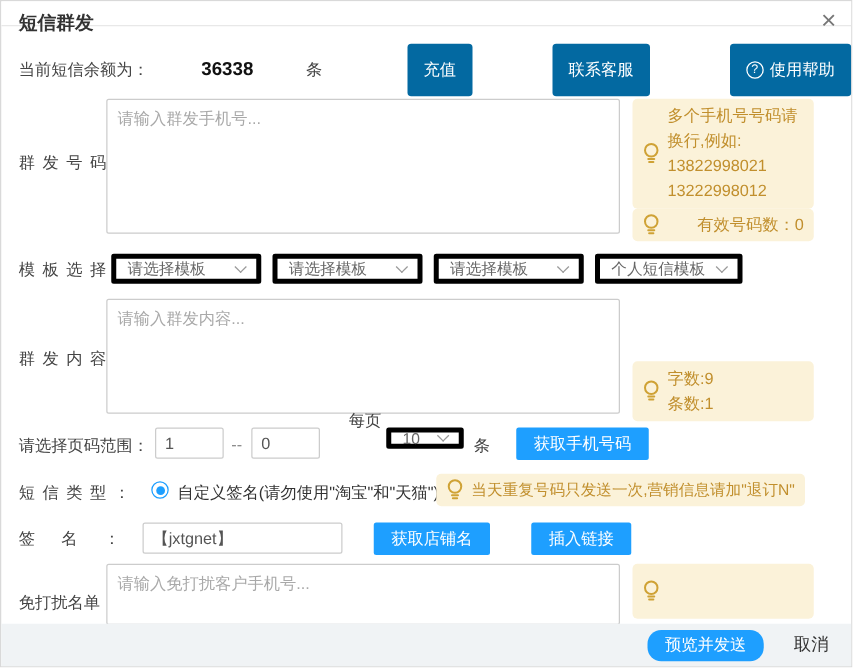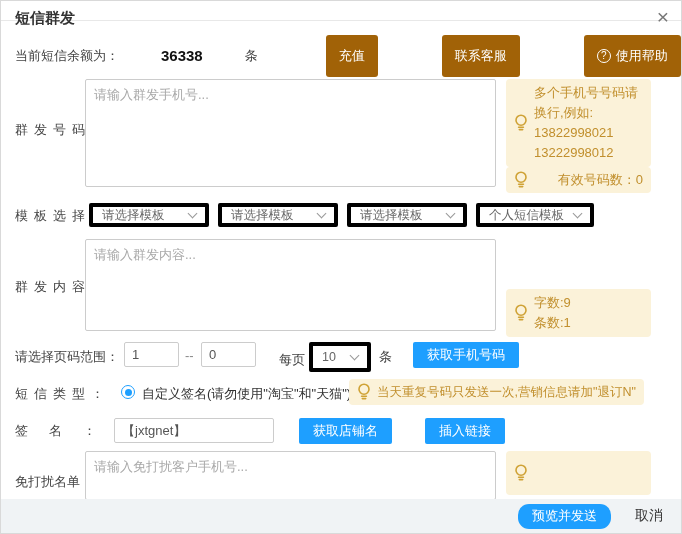"充值" .btn-green { background: #a16207 -> #0369a1 }
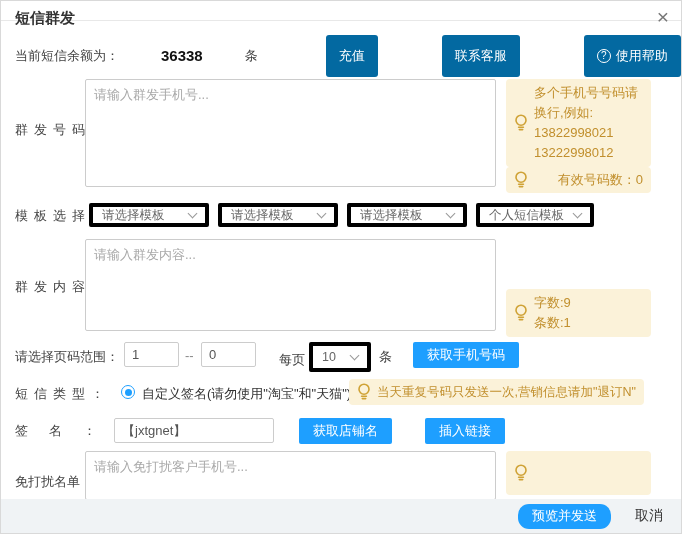"每页" span.plain { top: 350px -> 327px }
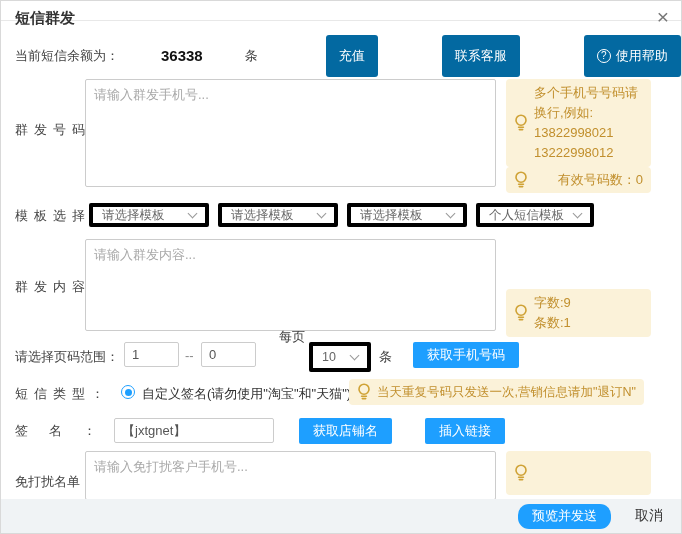"10" div.sel { height: 30px -> 17px }
